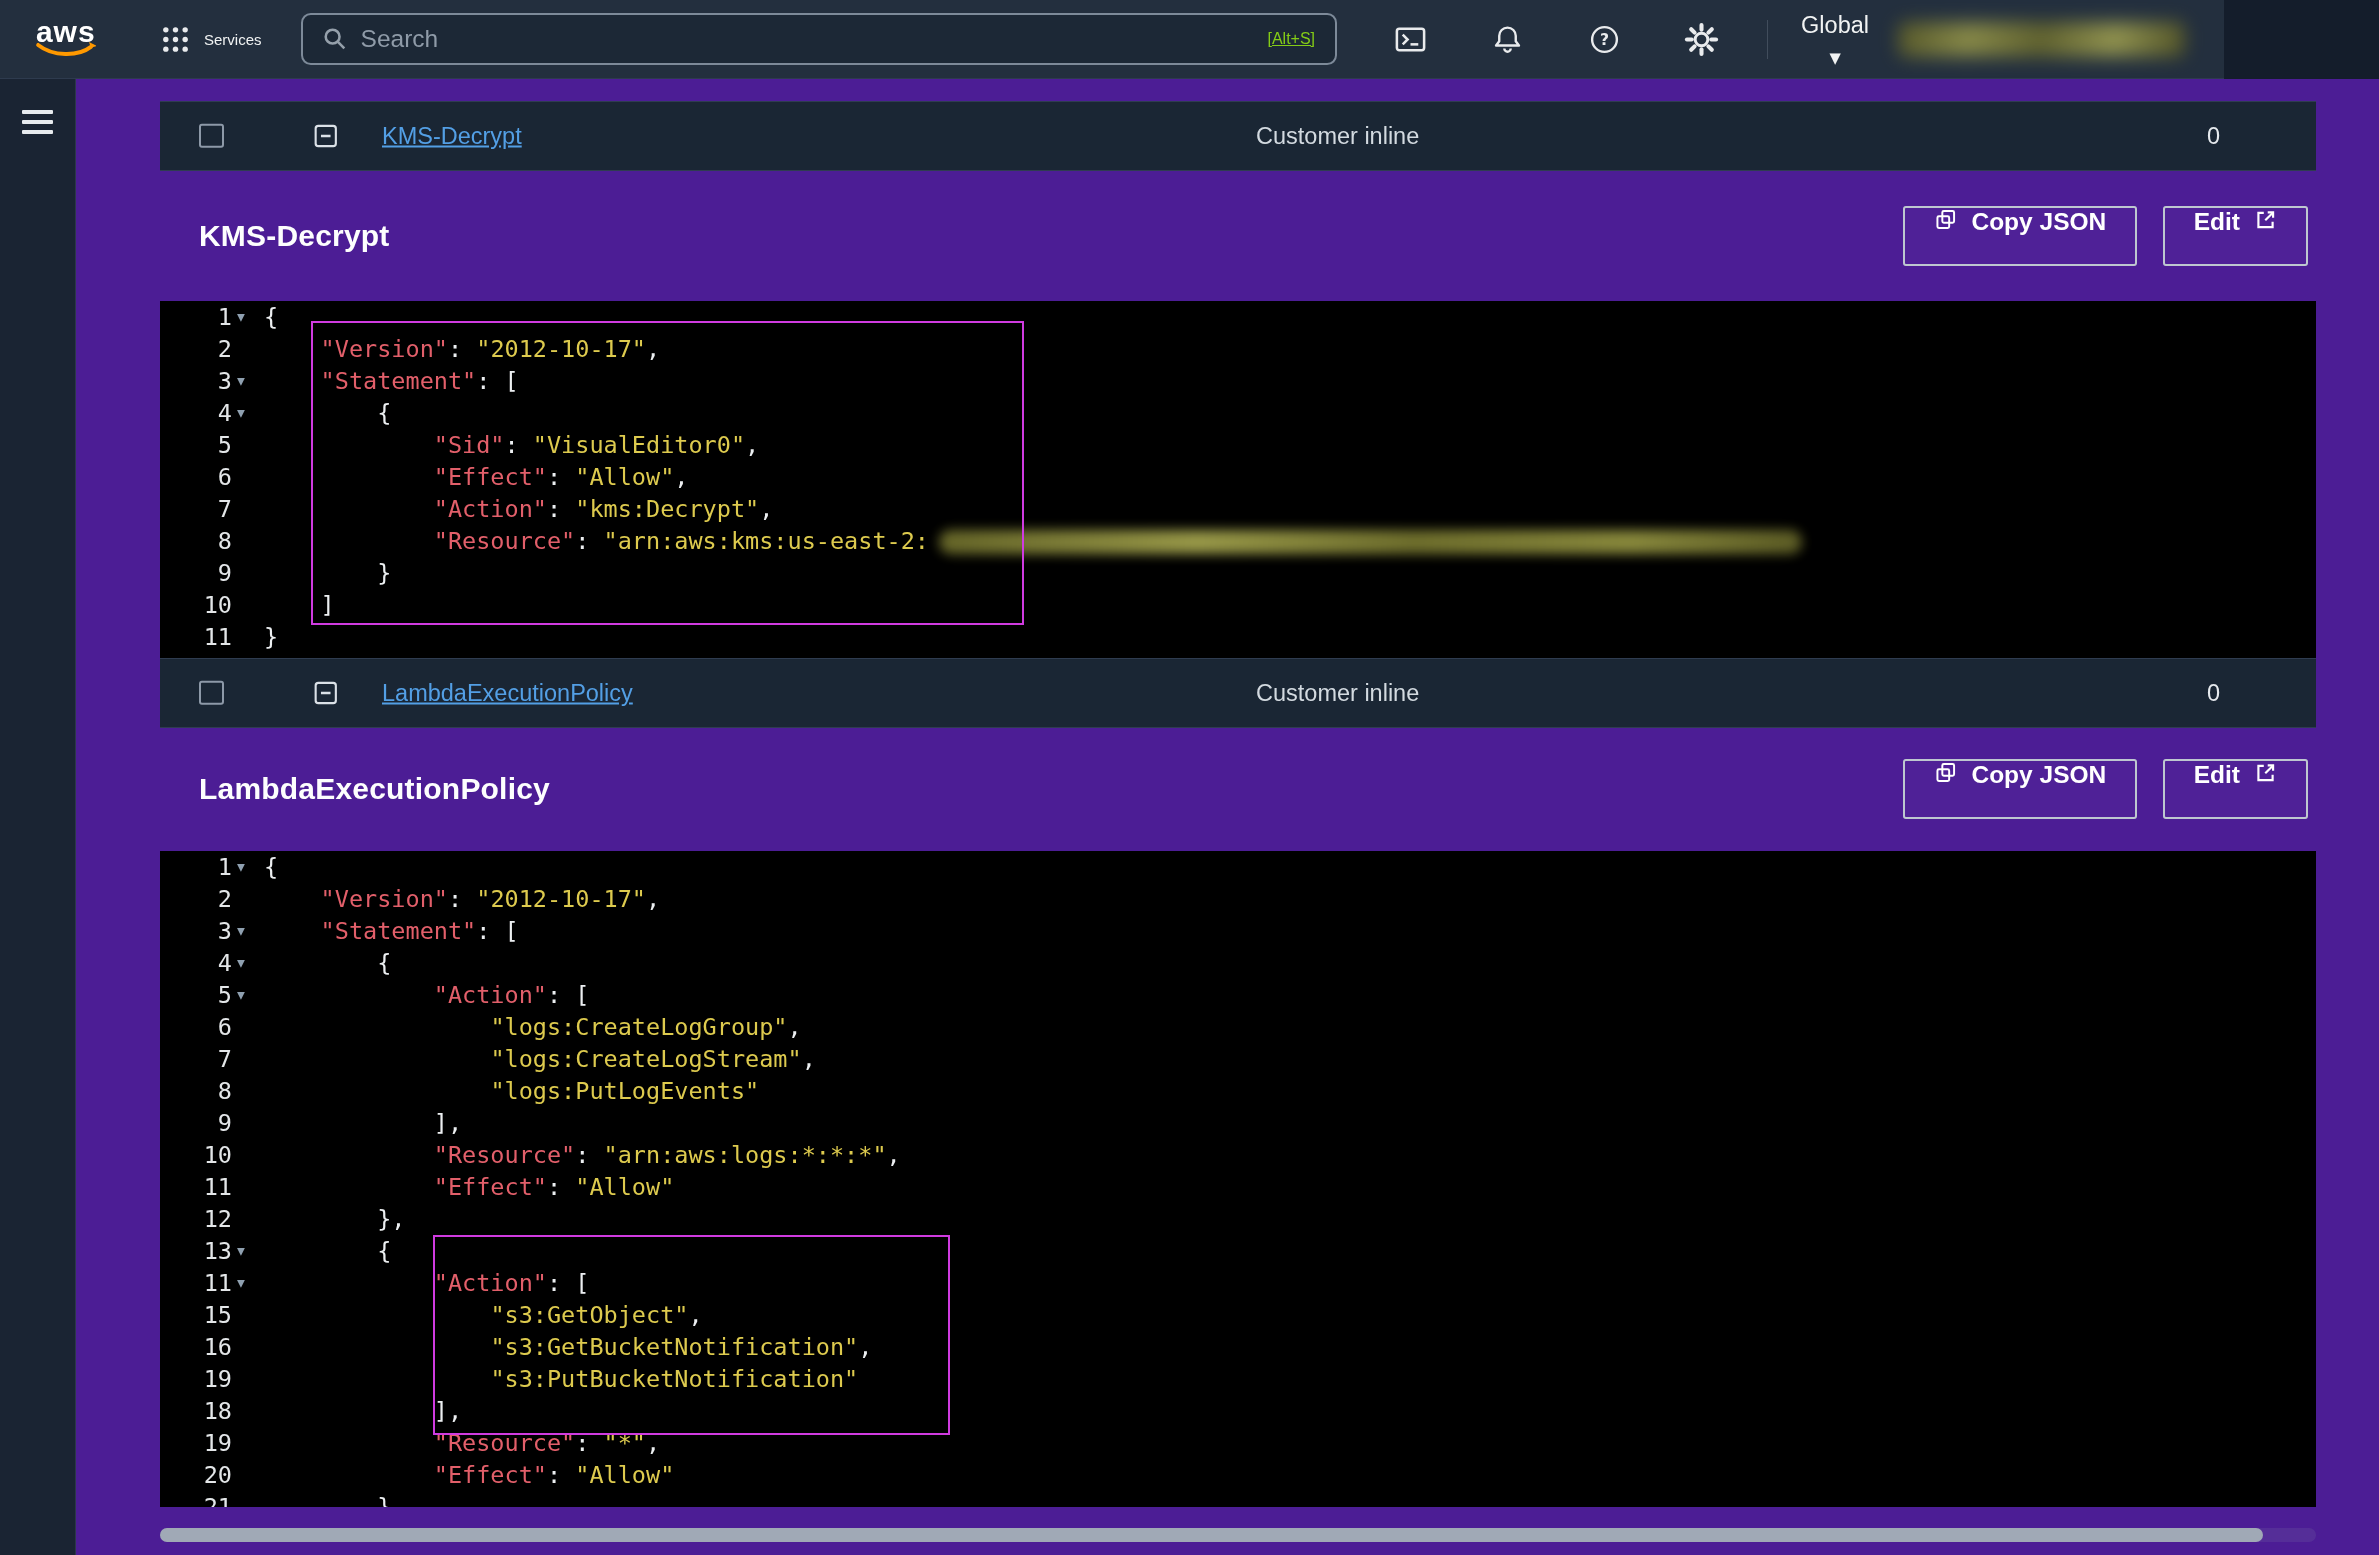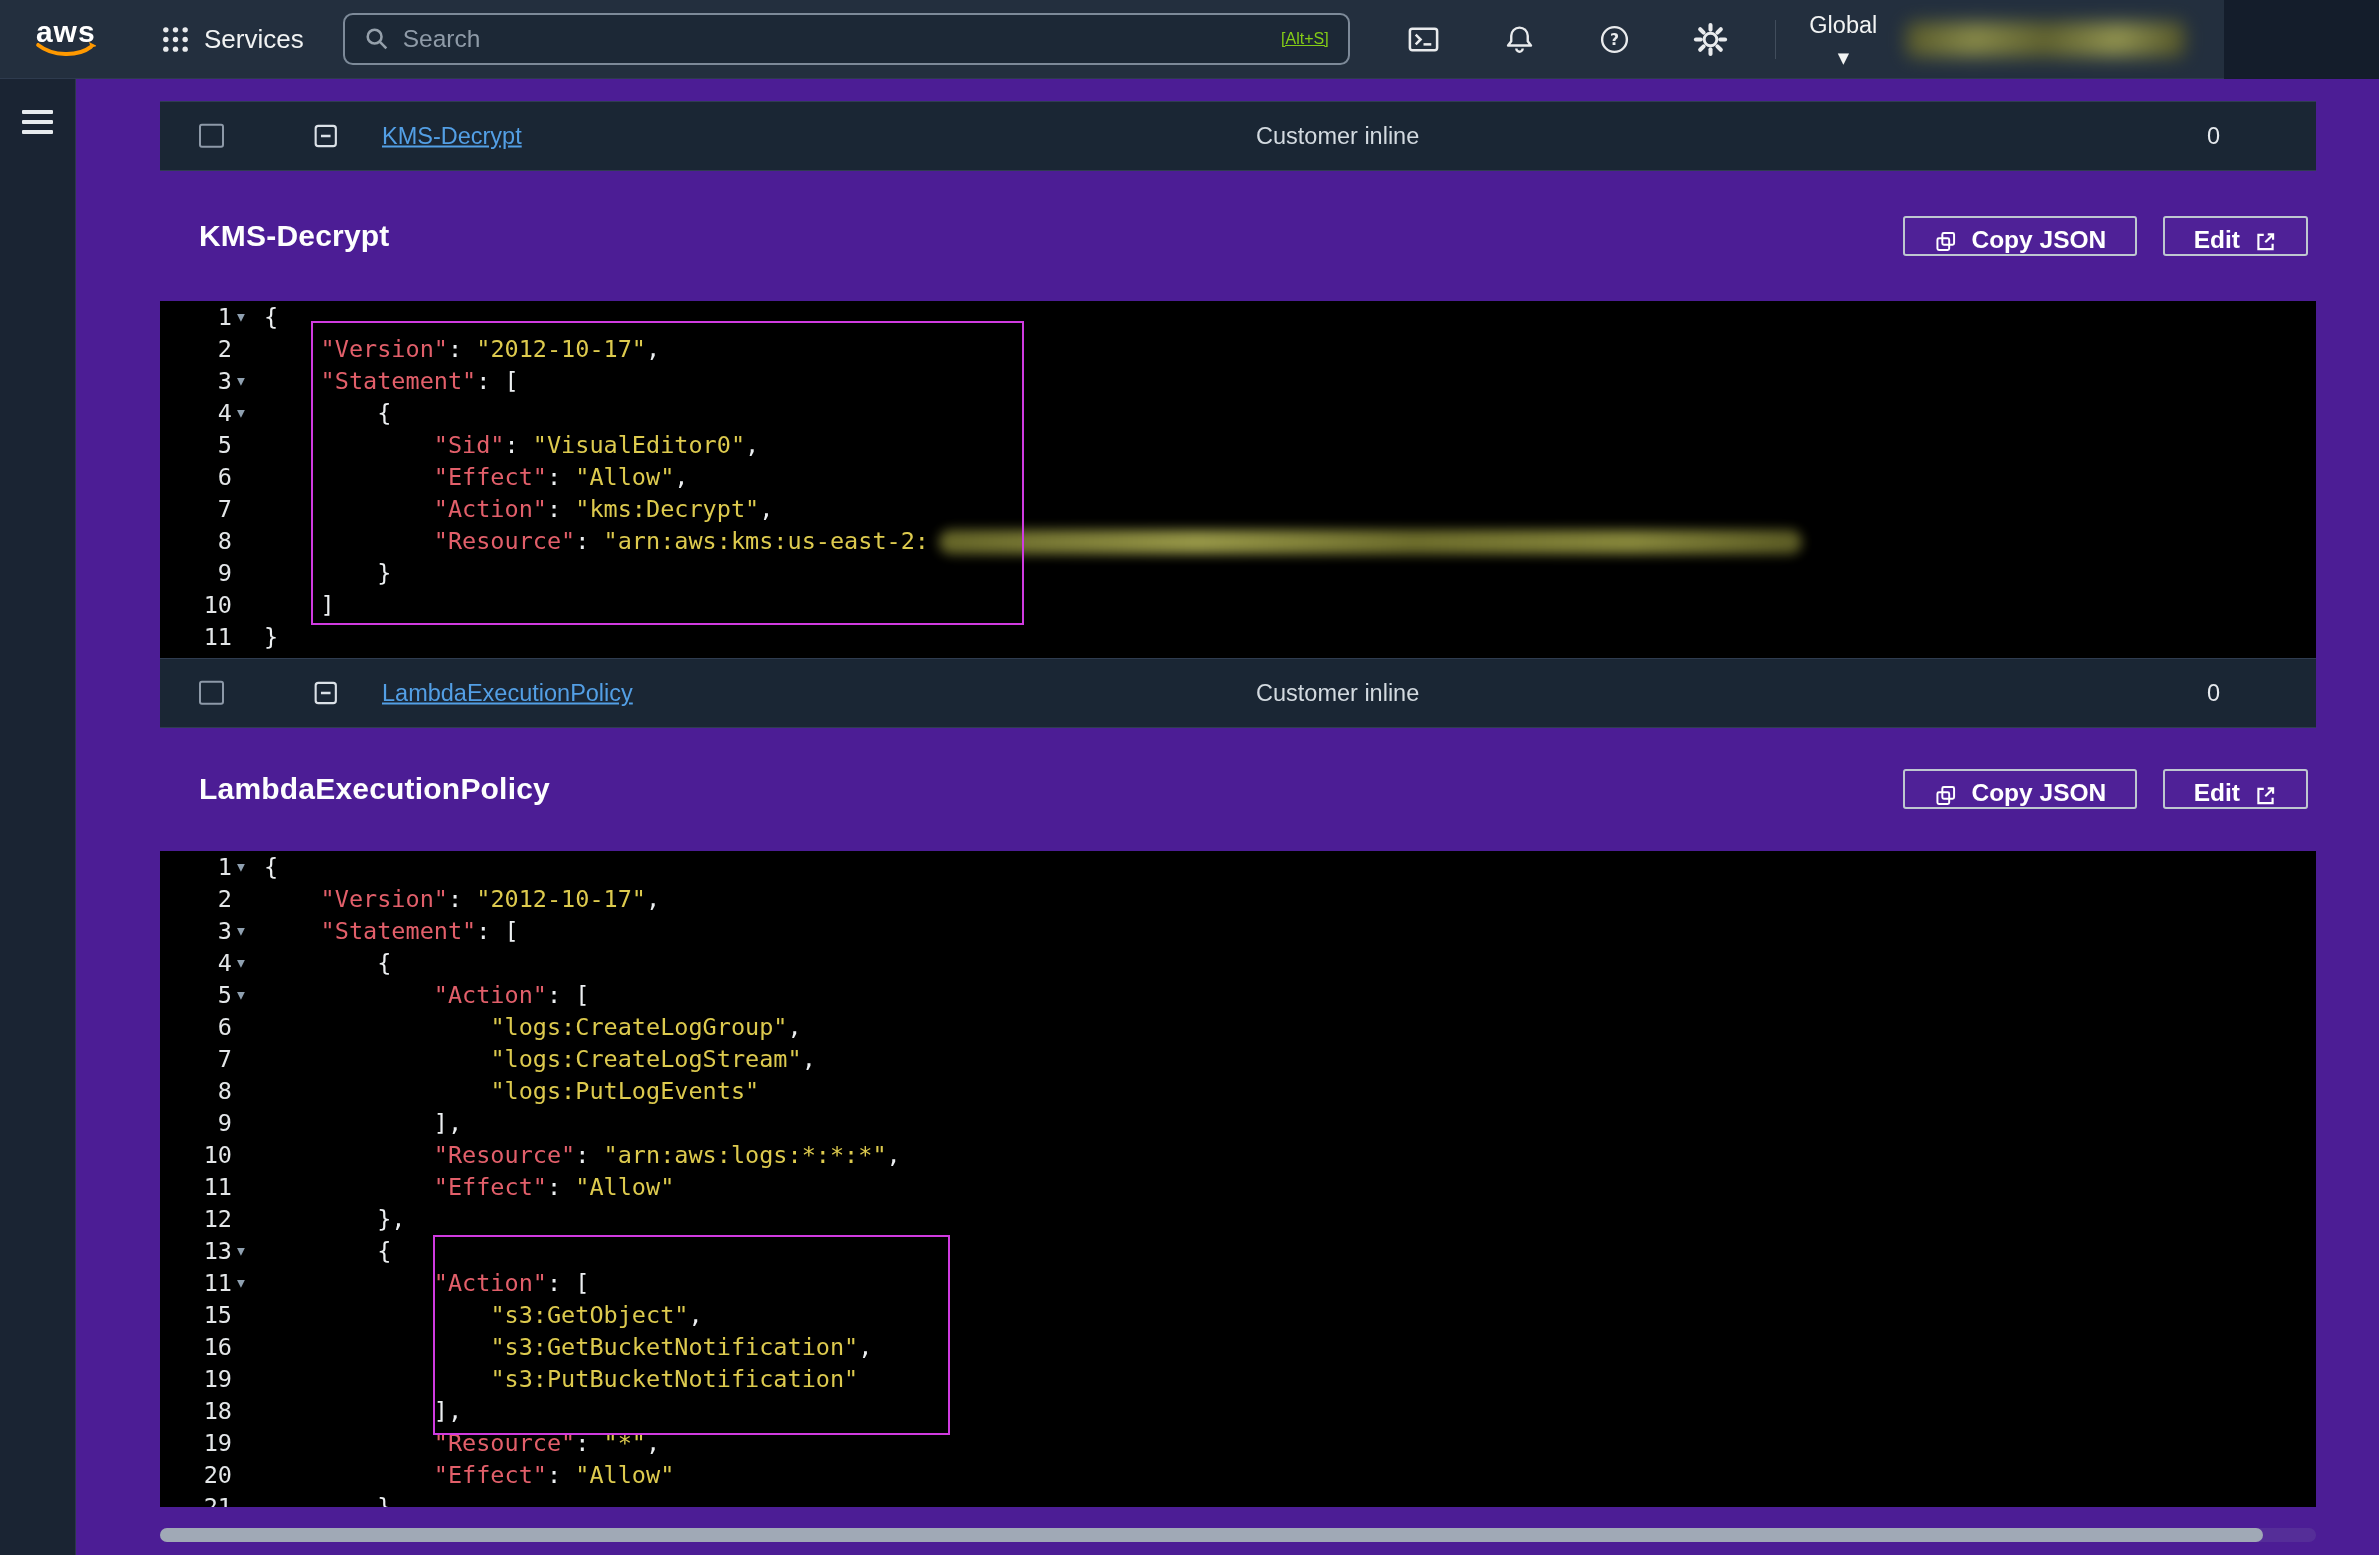"Services" .services span { font-size: 26px -> 15px }
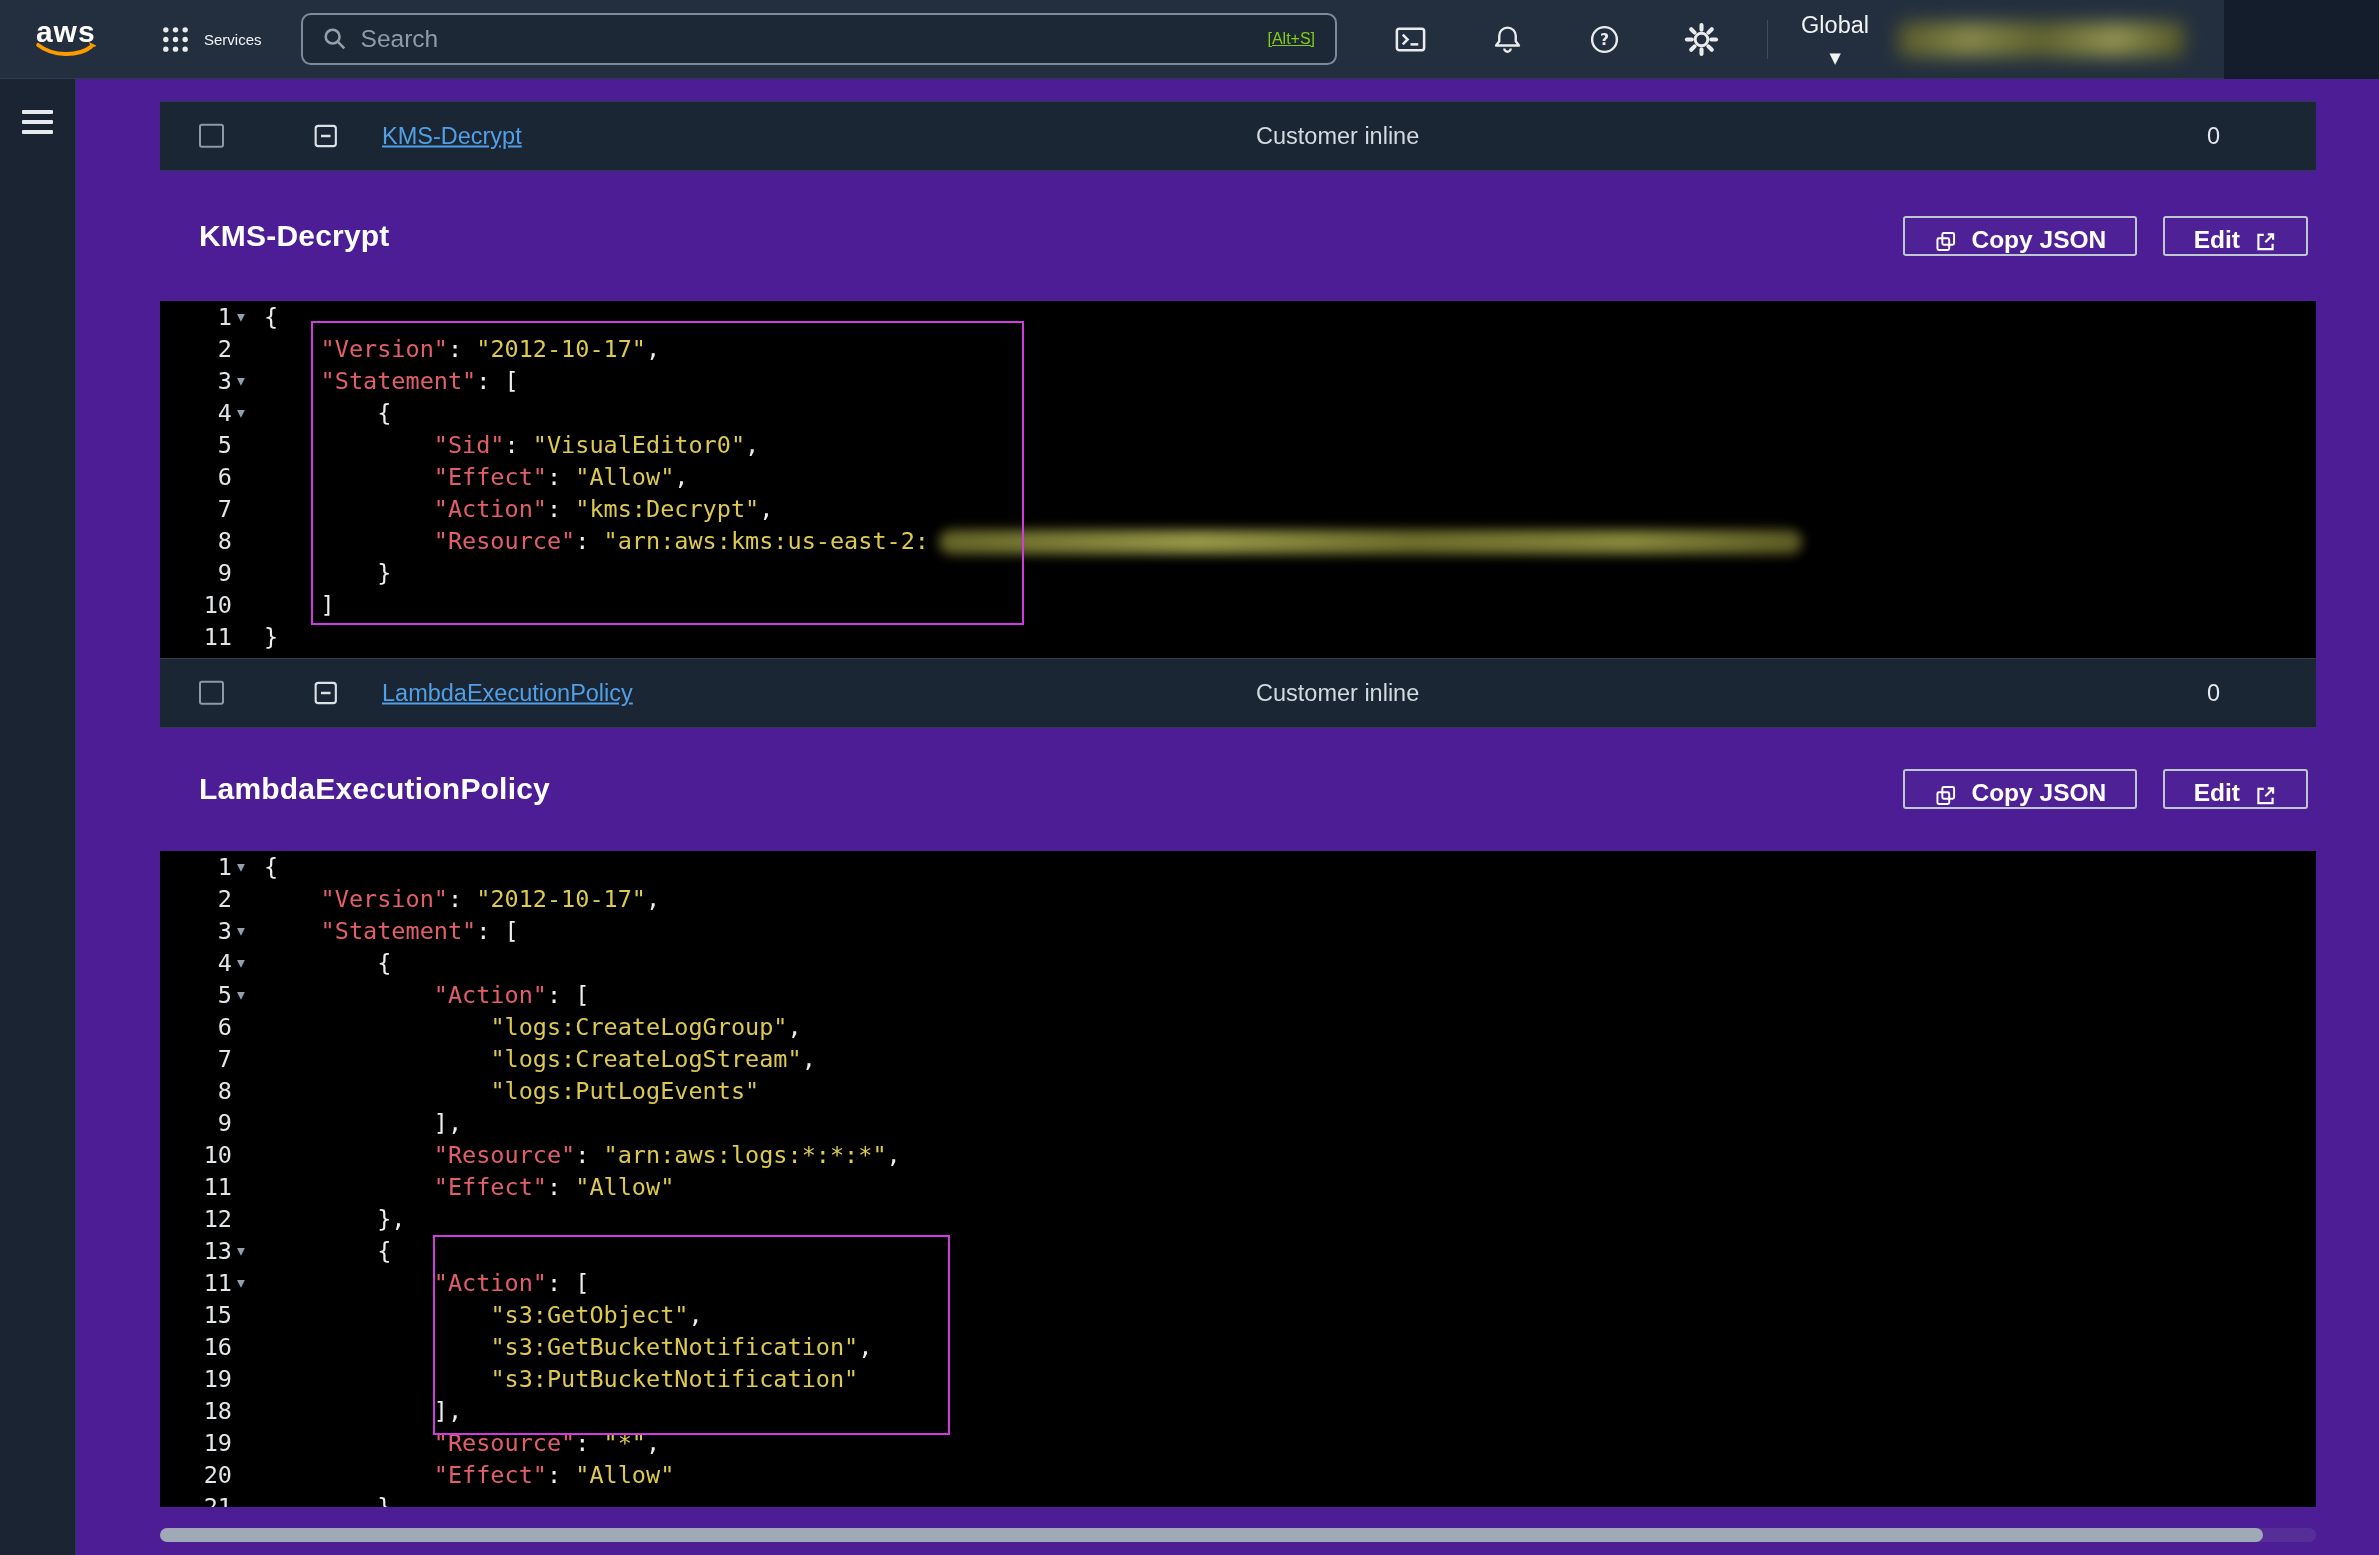"Copy JSON" .btn { align-items: flex-end -> flex-start; height: 40px -> 60px }
